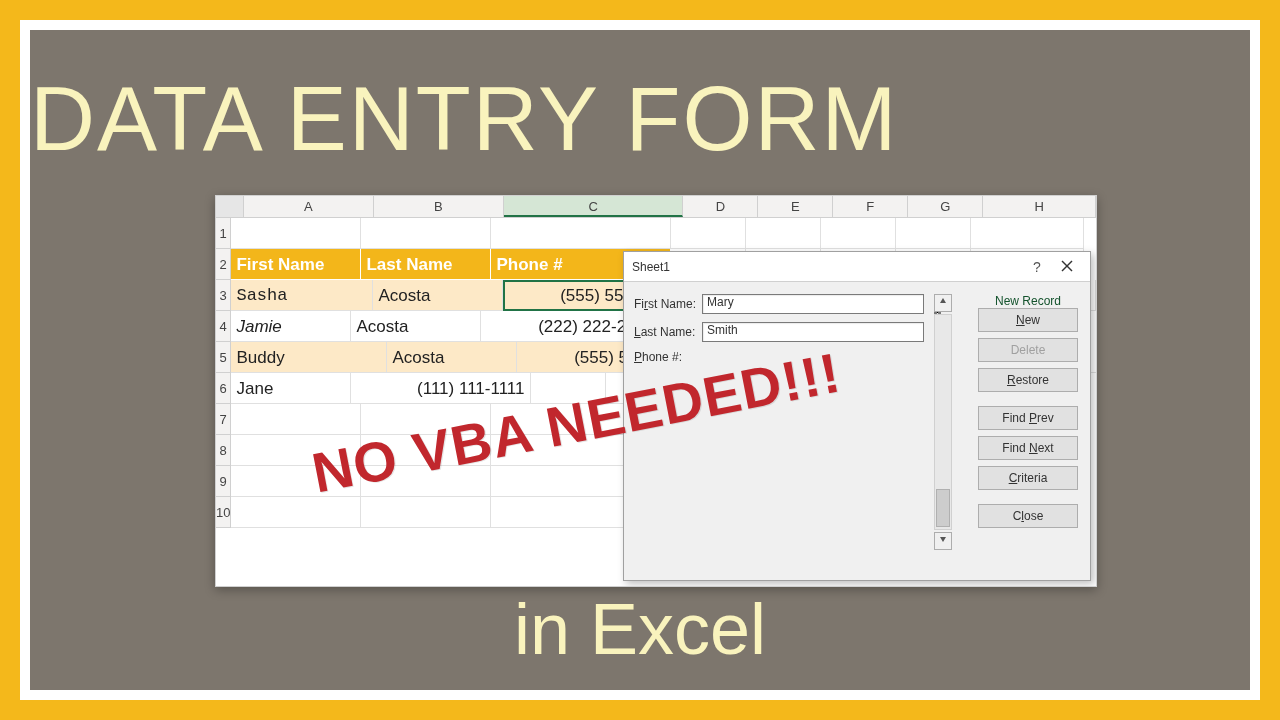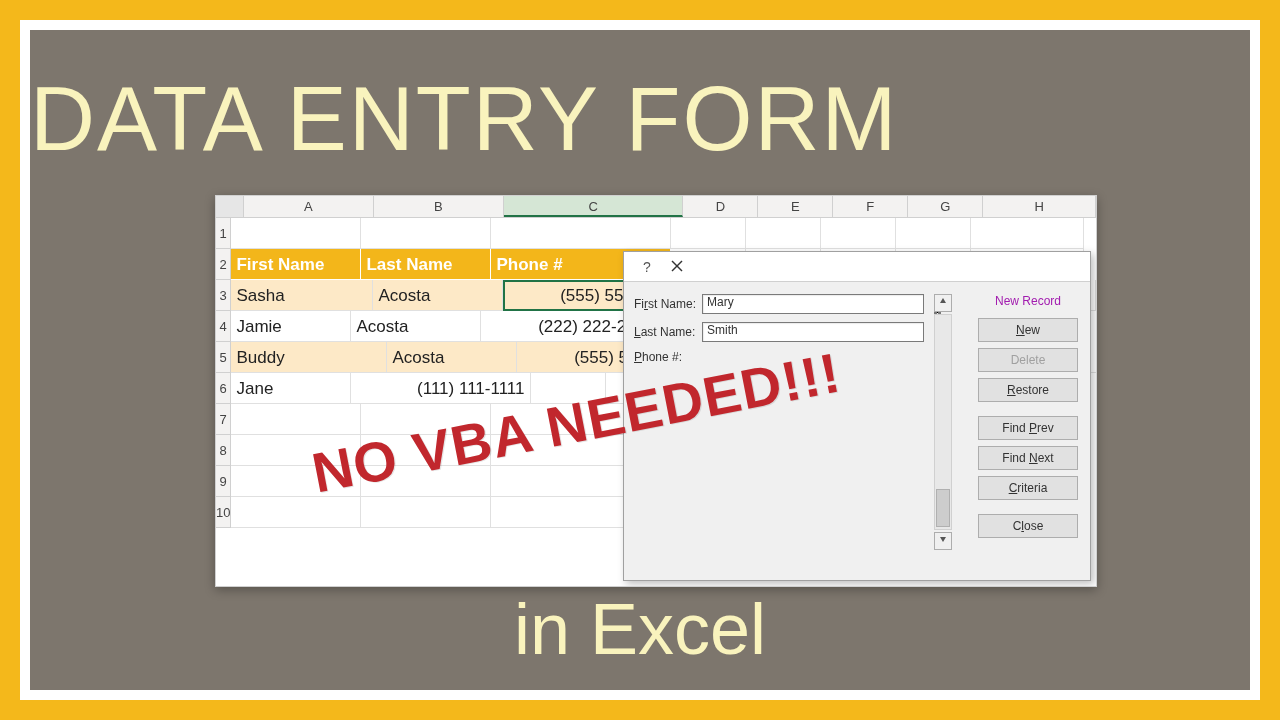"Sheet1" div.dlg-title { html: none -> <div>Sheet1</div> }
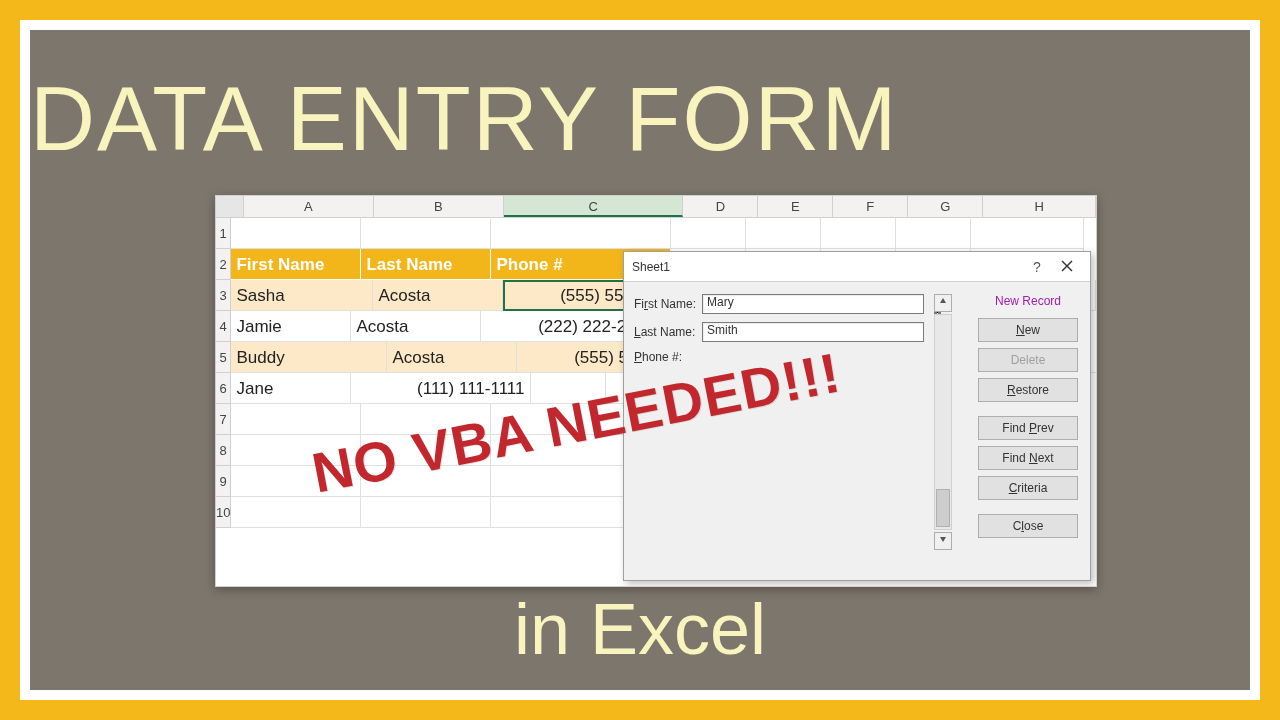"Sasha" div.cell { font-family: none -> Liberation Mono, monospace }
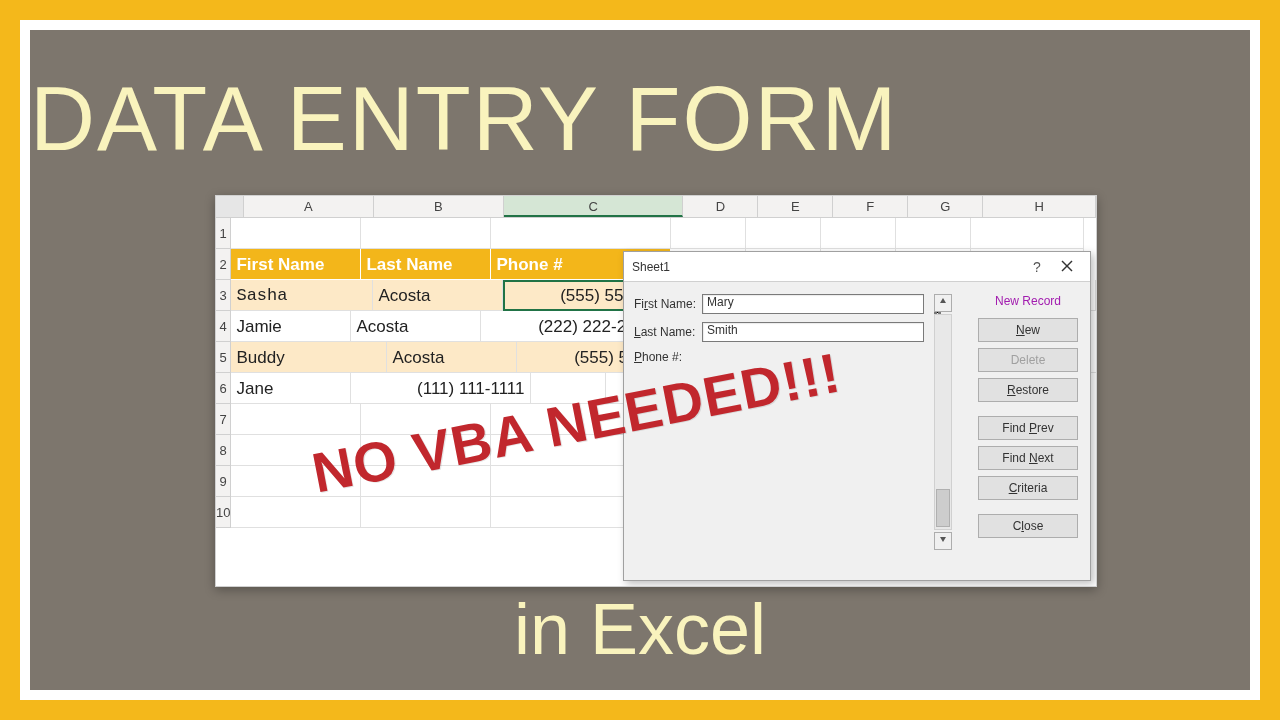"New Record" .status-text { color: #a21caf -> #14532d; margin-bottom: 10px -> none }
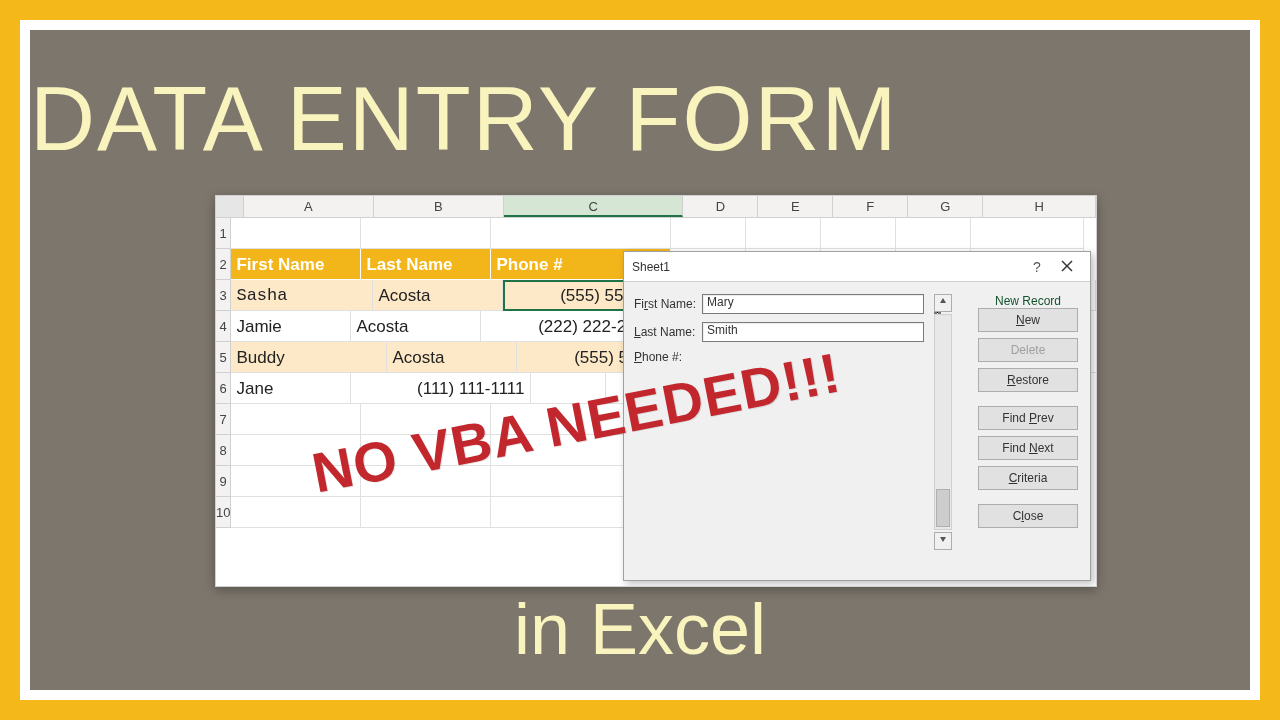"Jamie" div.cell { font-style: none -> italic }
